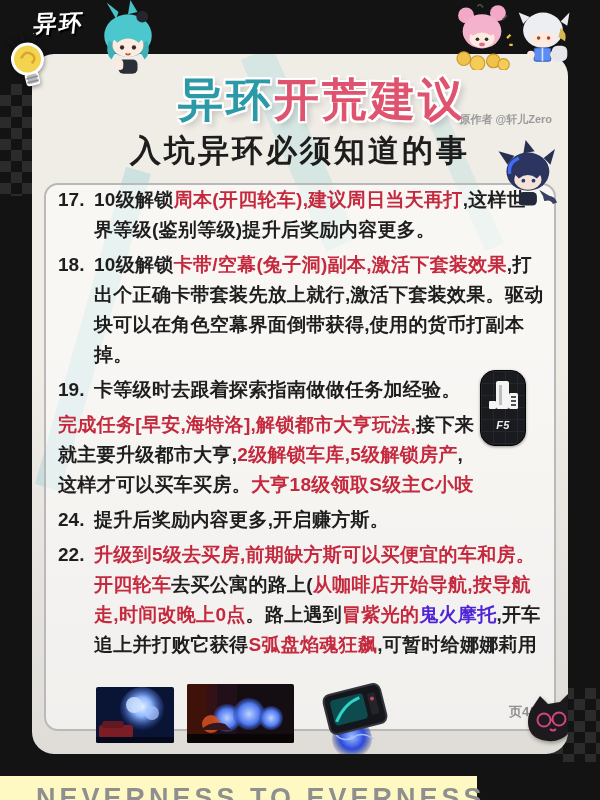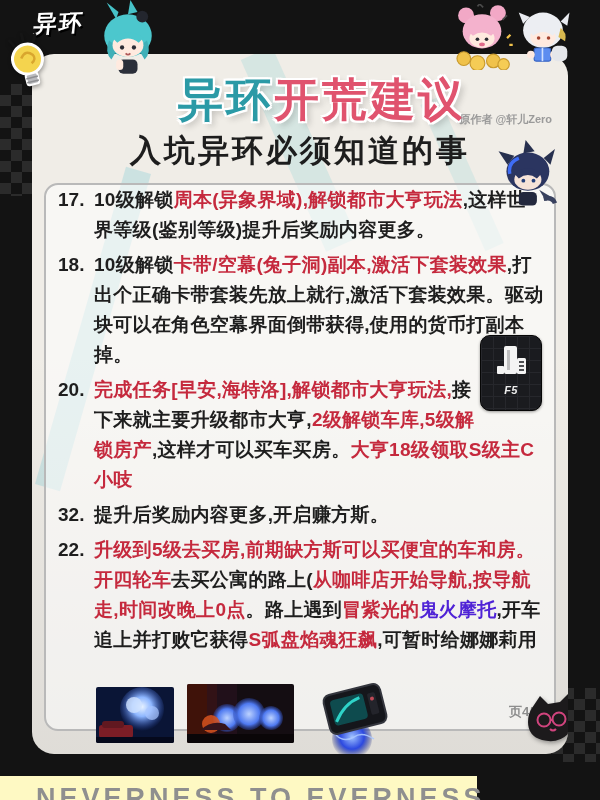"周本(异象界域),解锁都市大亨玩法" span { text: 异象界域),解锁都市大亨玩法 -> 开四轮车),建议周日当天再打 }
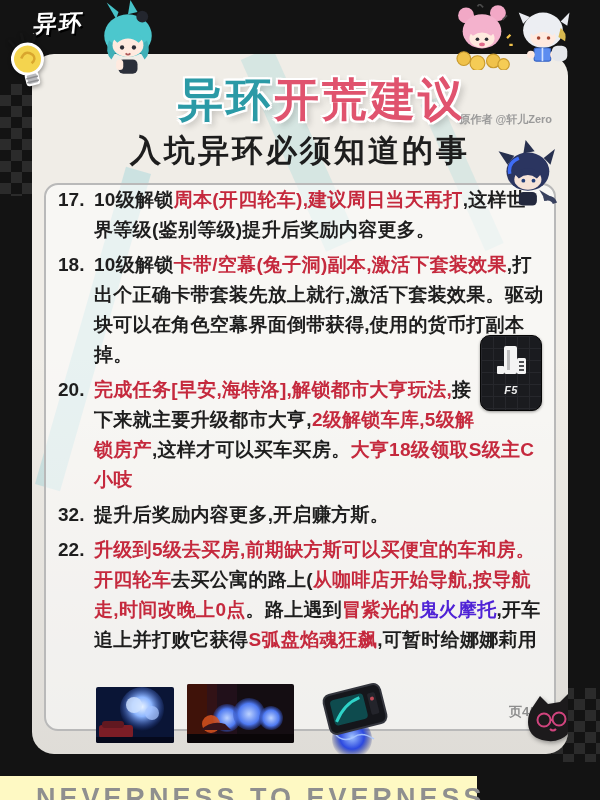"19." li.tip { html: none -> <li> <span>19.</span> <div><span>卡等级时去跟着探索指南做做任务加经验。</span></div> </li> }
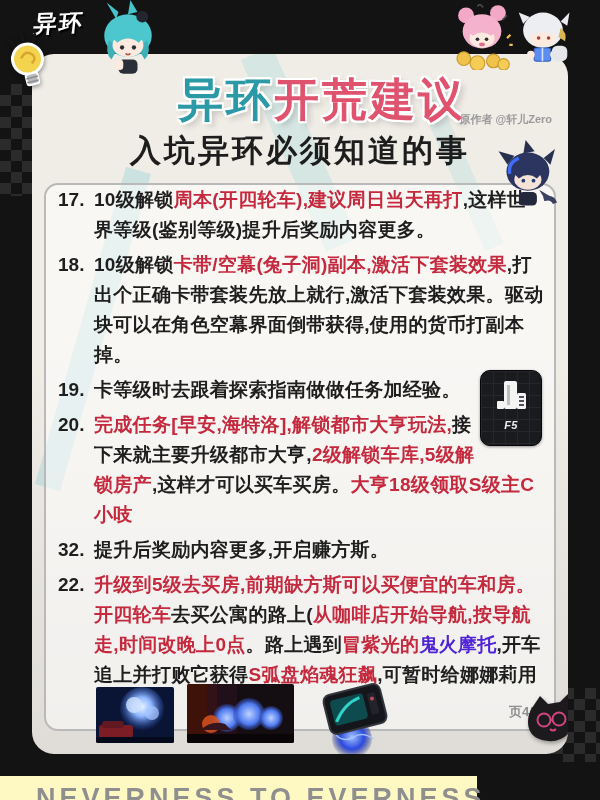"20." span.tip-num { html: <span>20.</span> -> none }
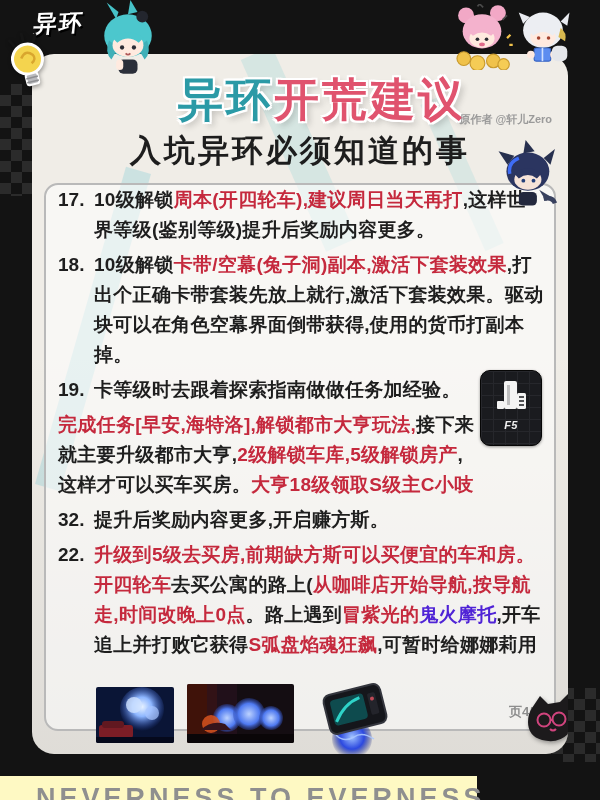"F5" .f5-badge { border-radius: 10px -> 15px; width: 62px -> 46px }
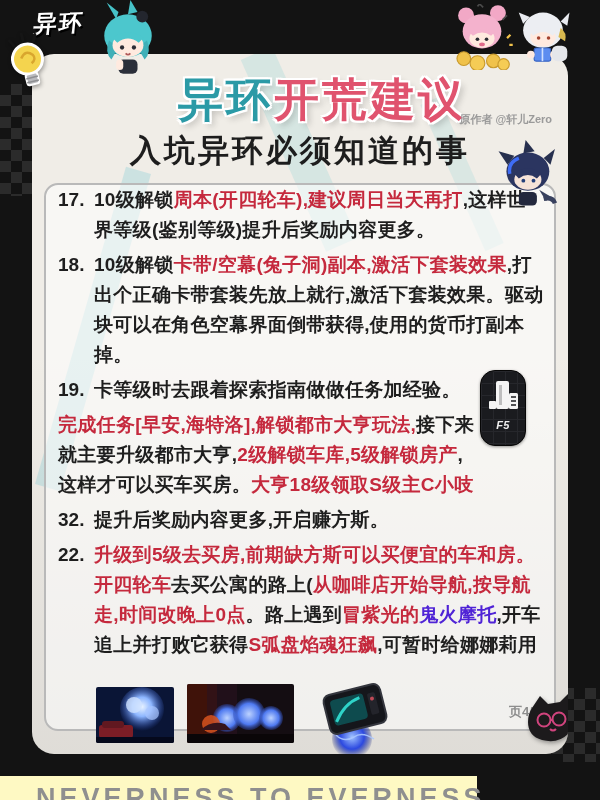"32." span.tip-num { text: 32 -> 24 }
